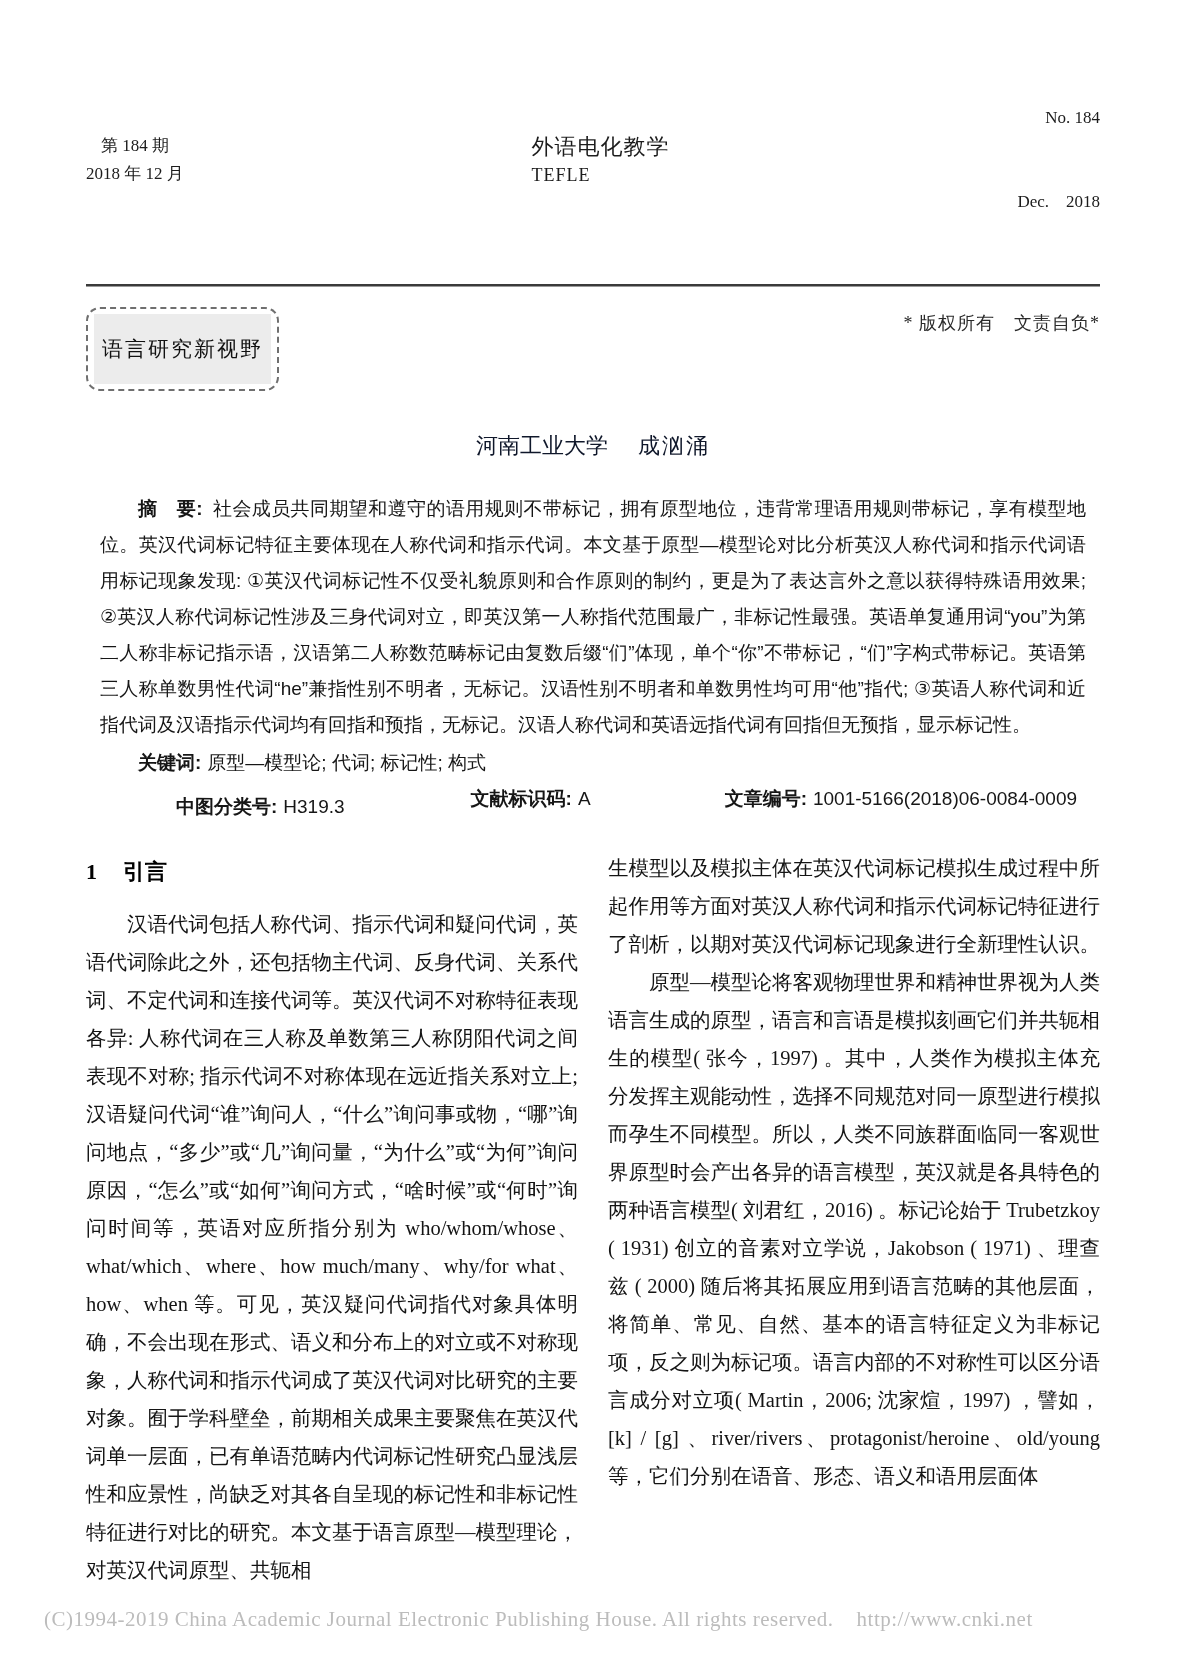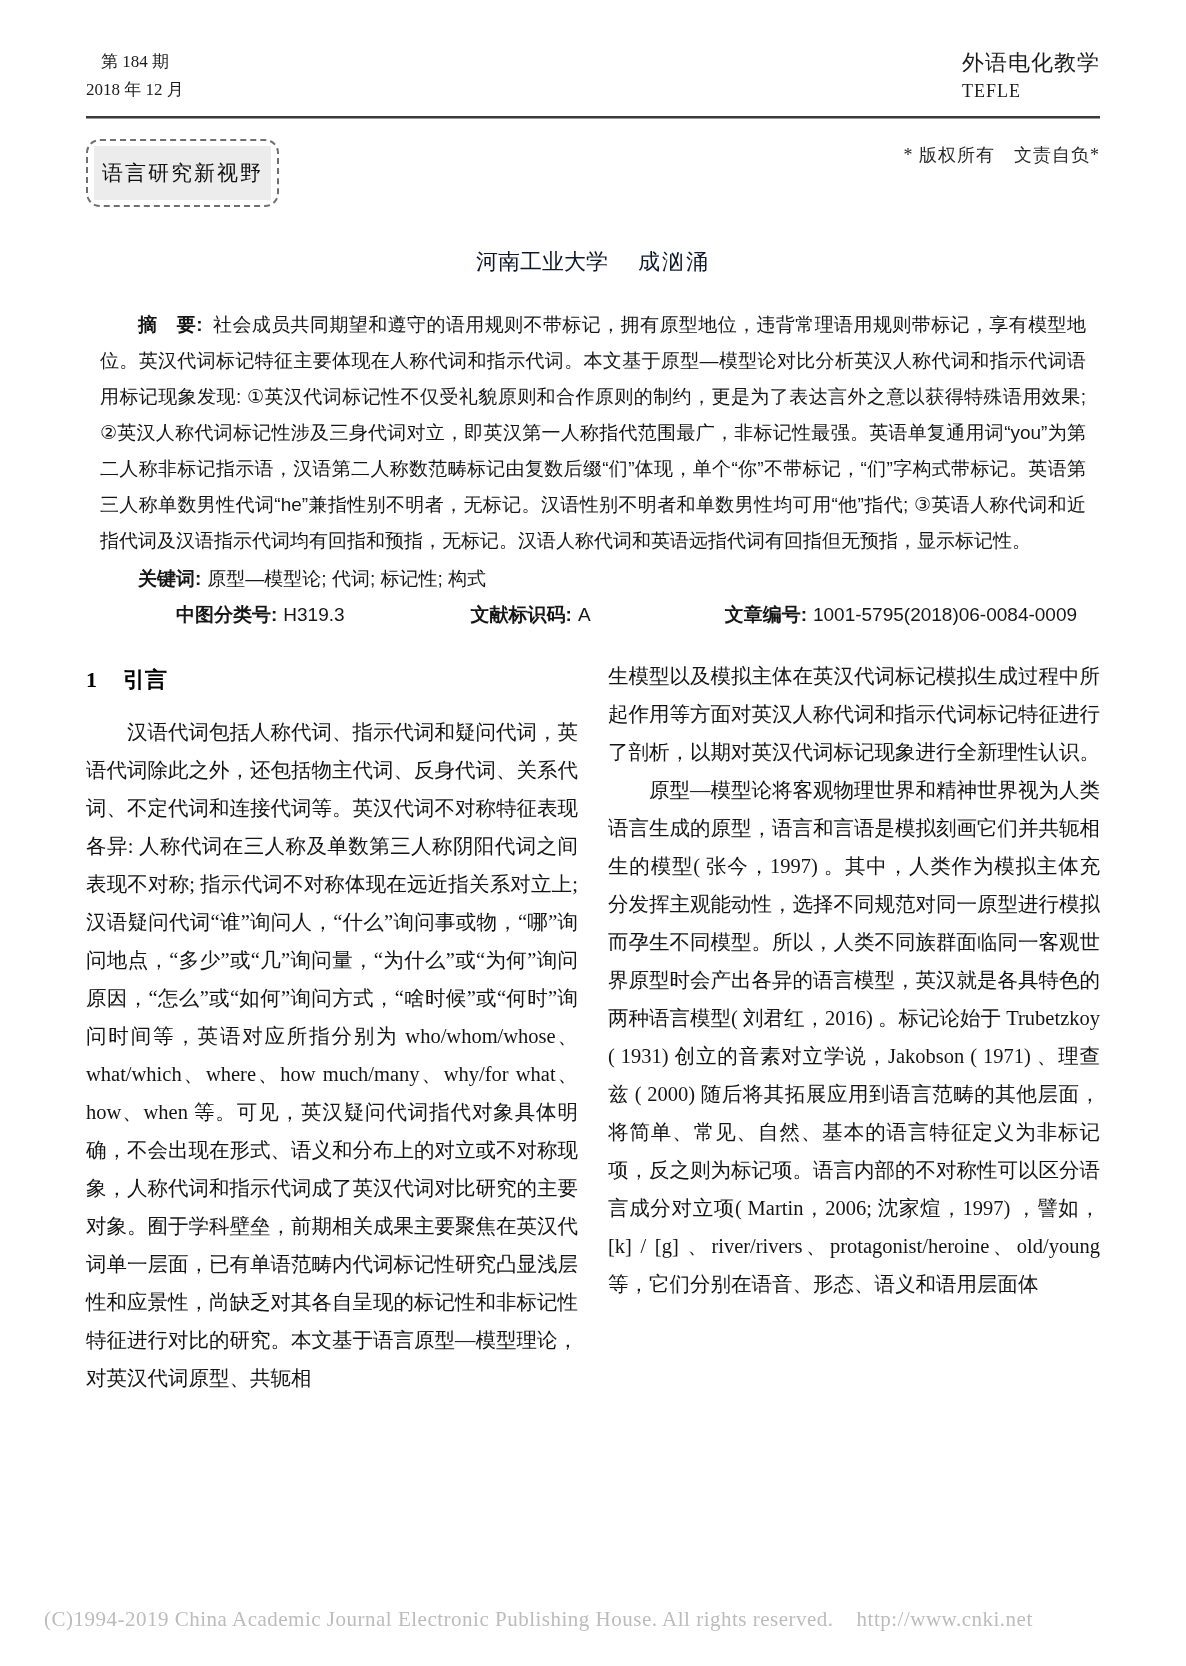"No. 184" div.mh-right { html: none -> <div> <div>No. 184</div> <div>Dec. 2018</div> </div> }
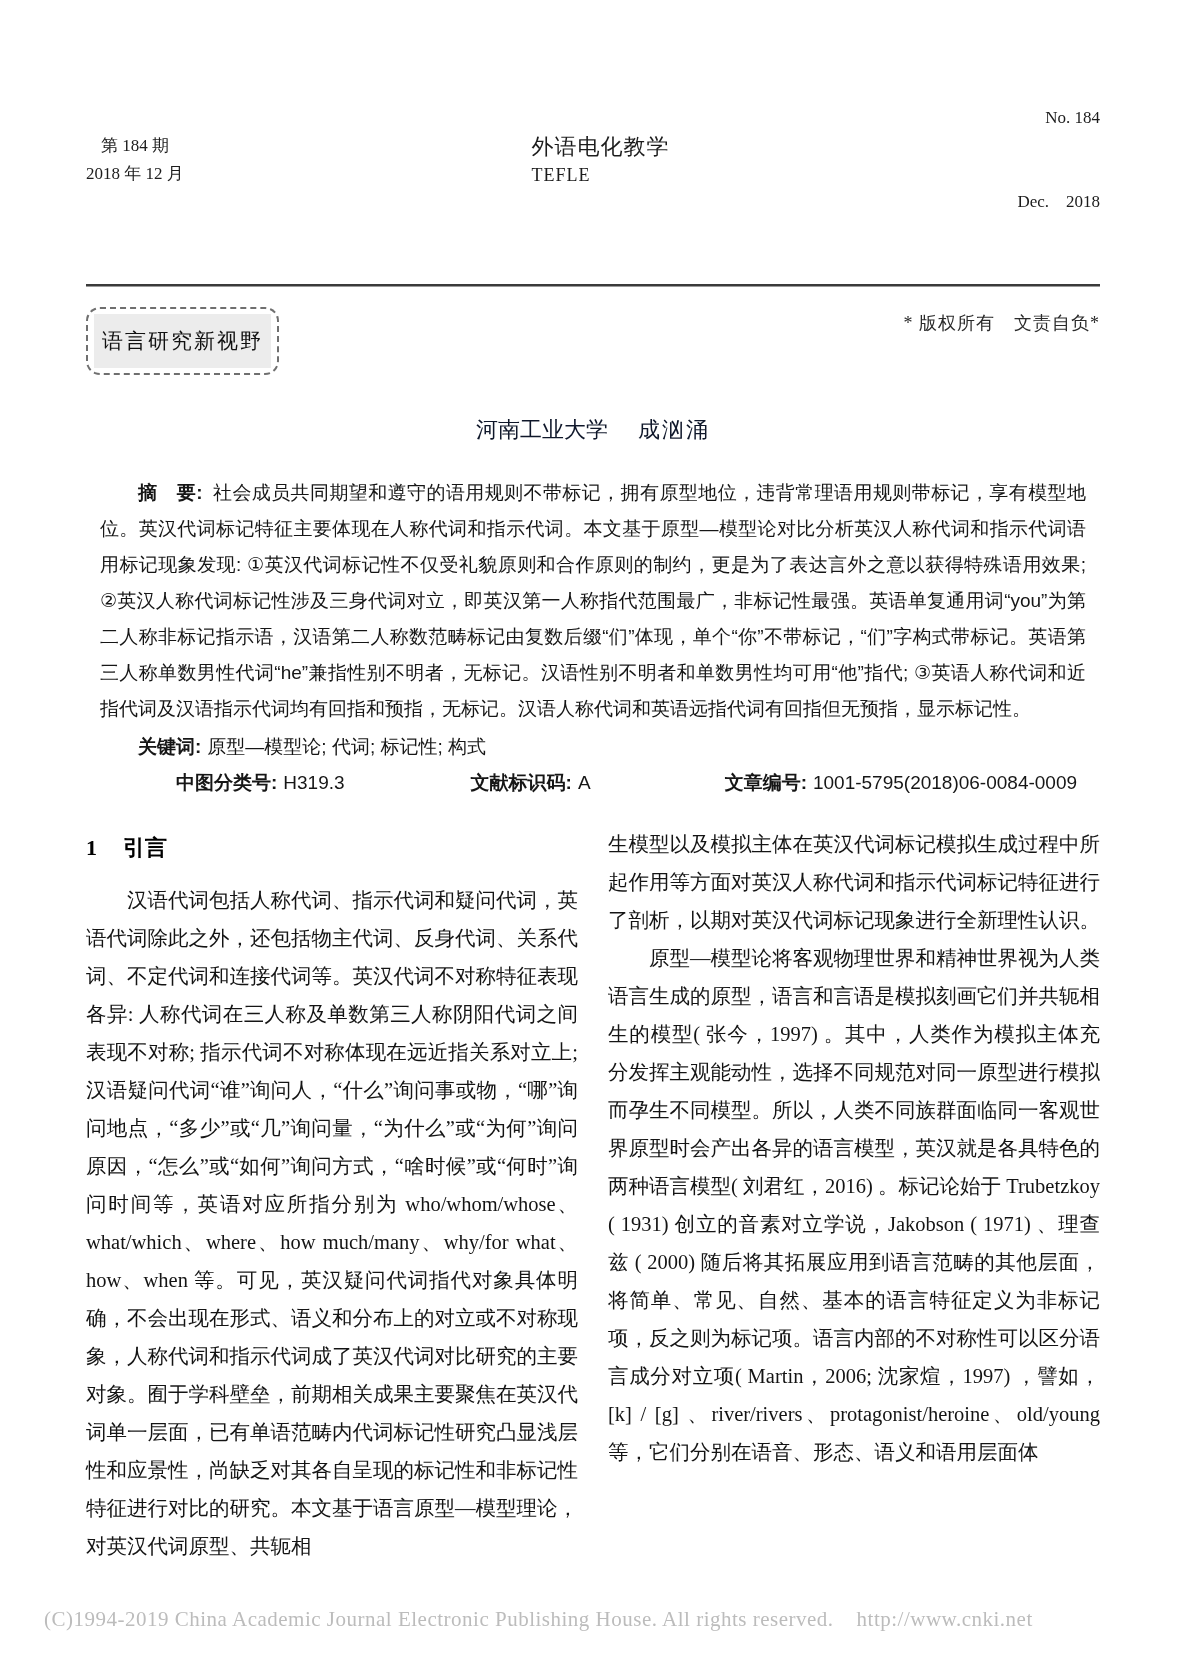"语言研究新视野" .badge-inner { padding: 13px 8px -> 21px 8px }
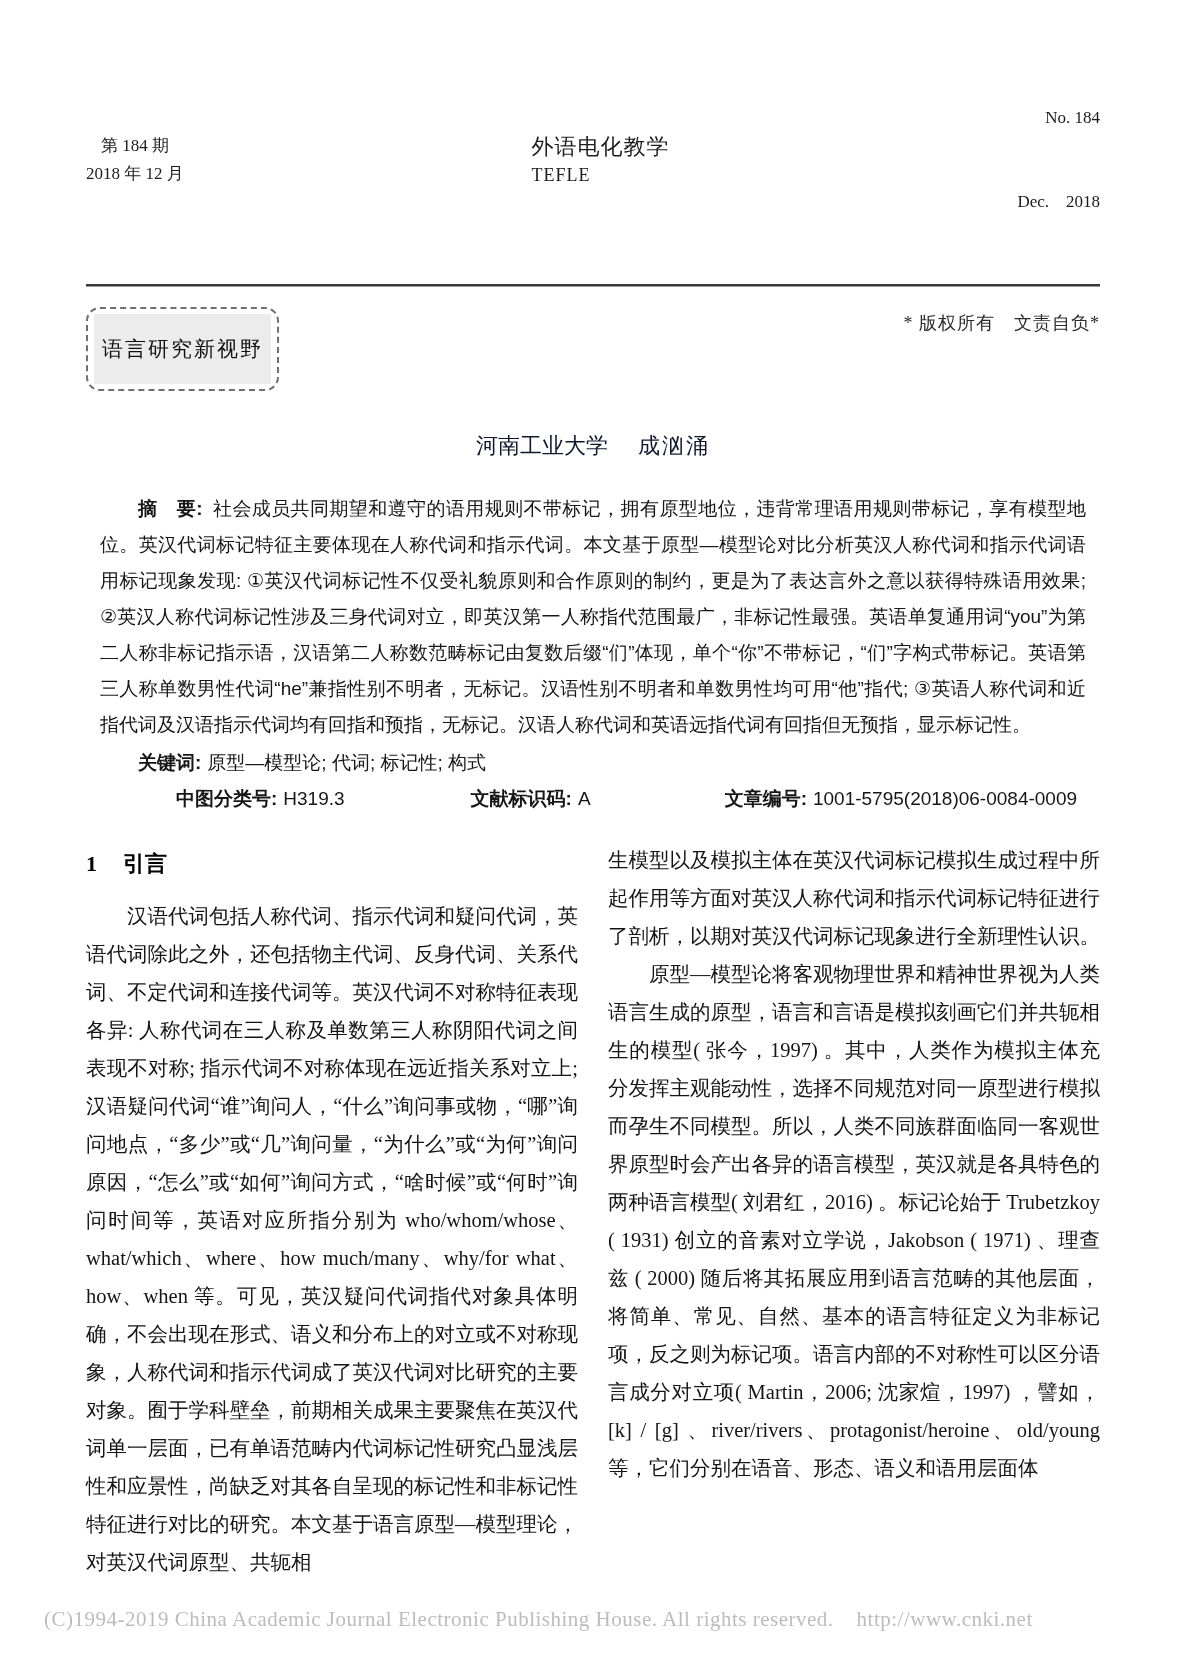"中图分类号: H319.3" .meta-line .seg1 { margin-top: none -> 8px }
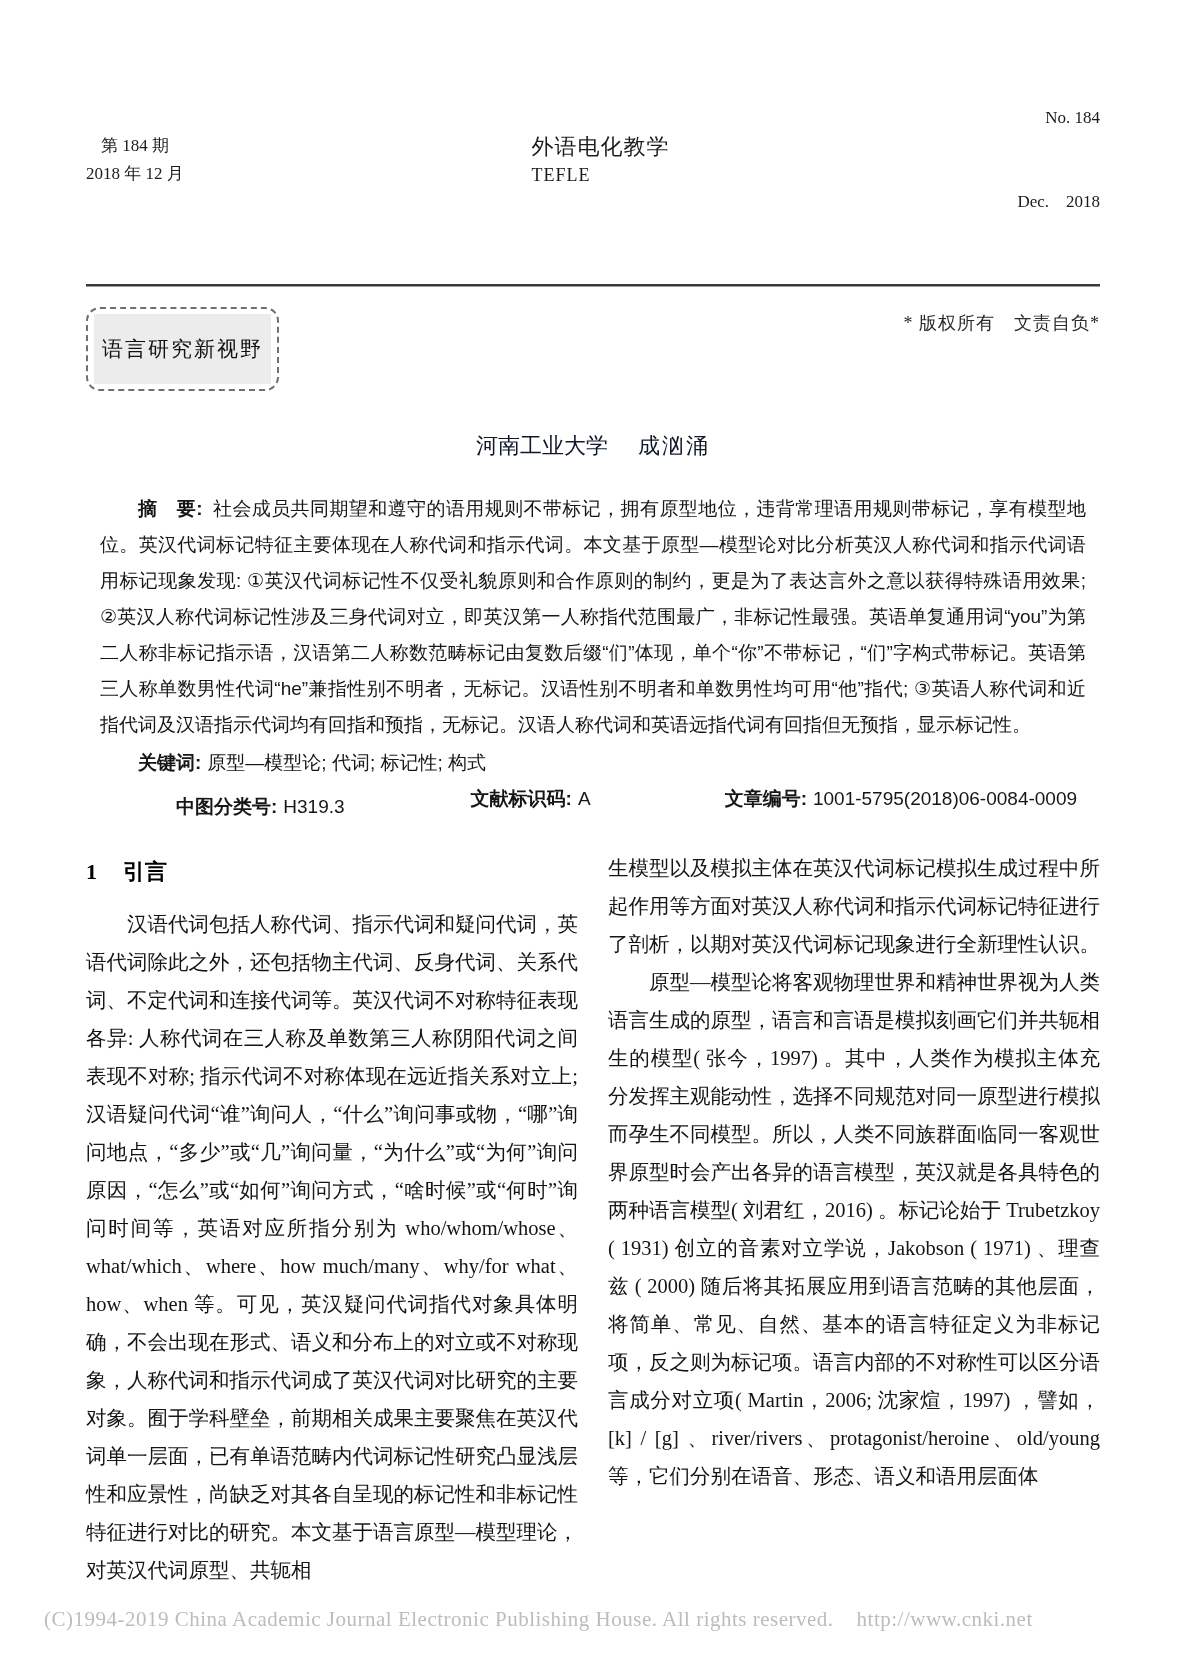"1001-5795(2018)06-0084-0009" span { text: 1001-5795 -> 1001-5166 }
